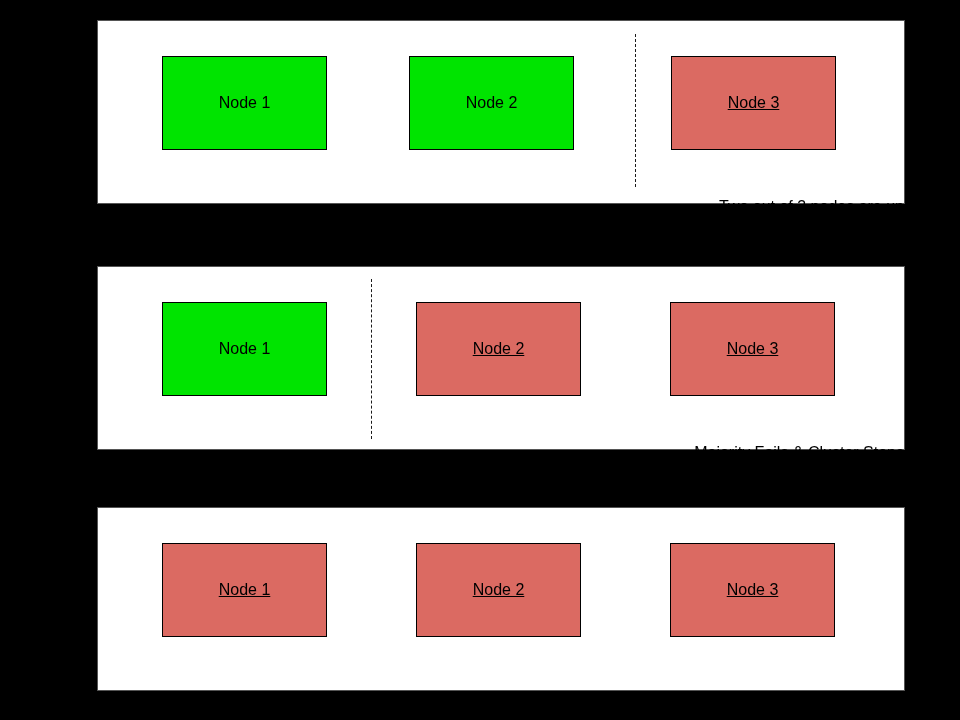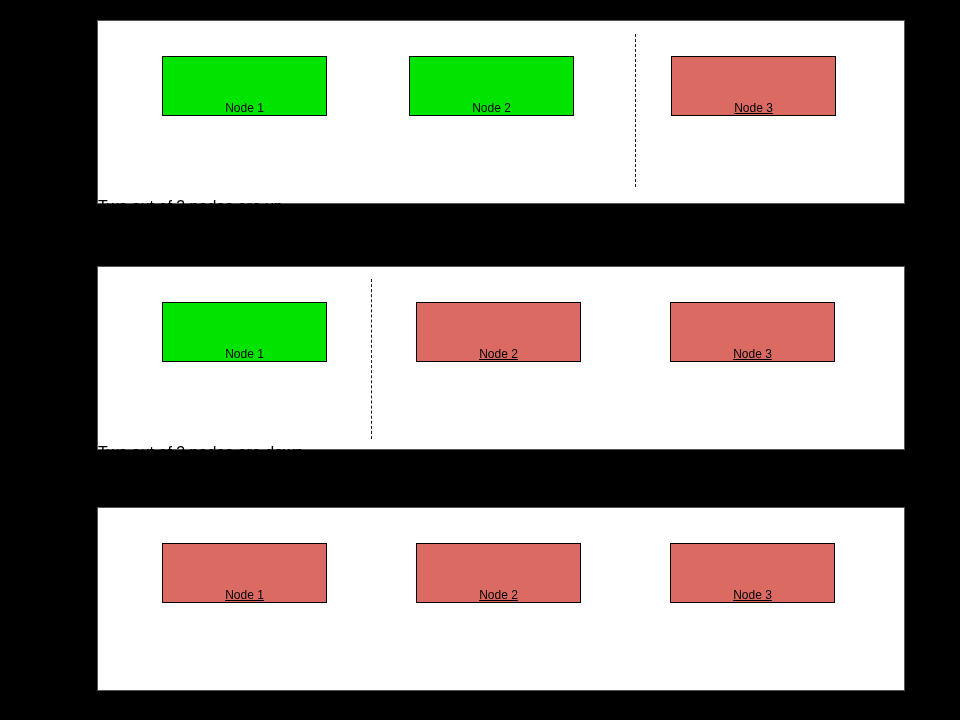"Node 1" .node { align-items: flex-end -> center; font-size: 12px -> 16px; height: 60px -> 94px }
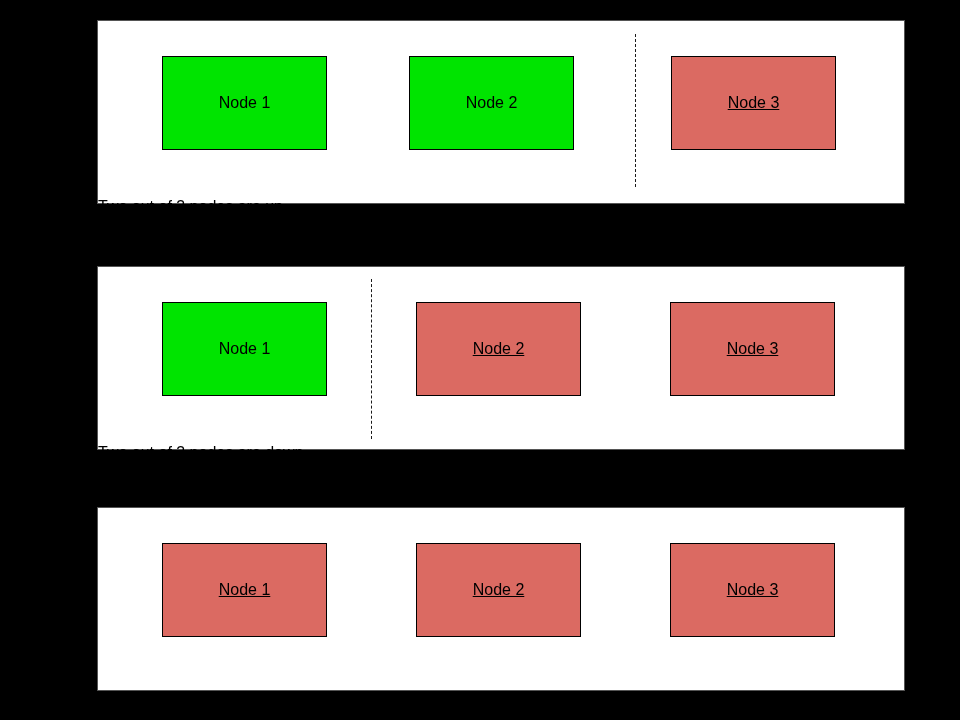"Two out of 3 nodes" .caption { text-align: left -> right }
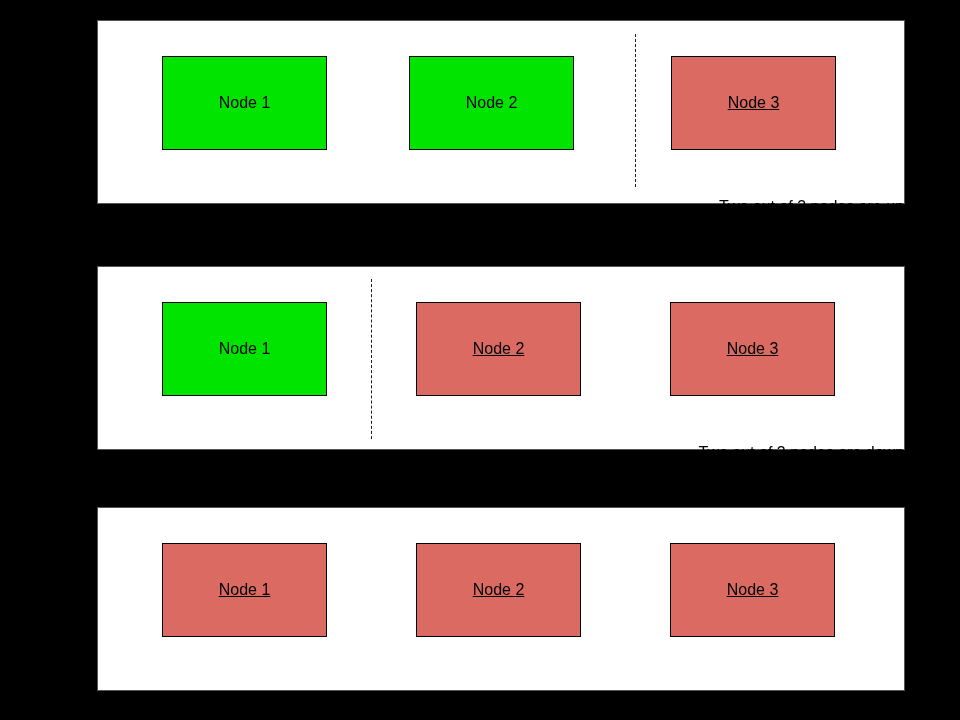"Two out of 3 nodes are down" div { html: <div>Two out of 3 nodes are down</div> -> none }
